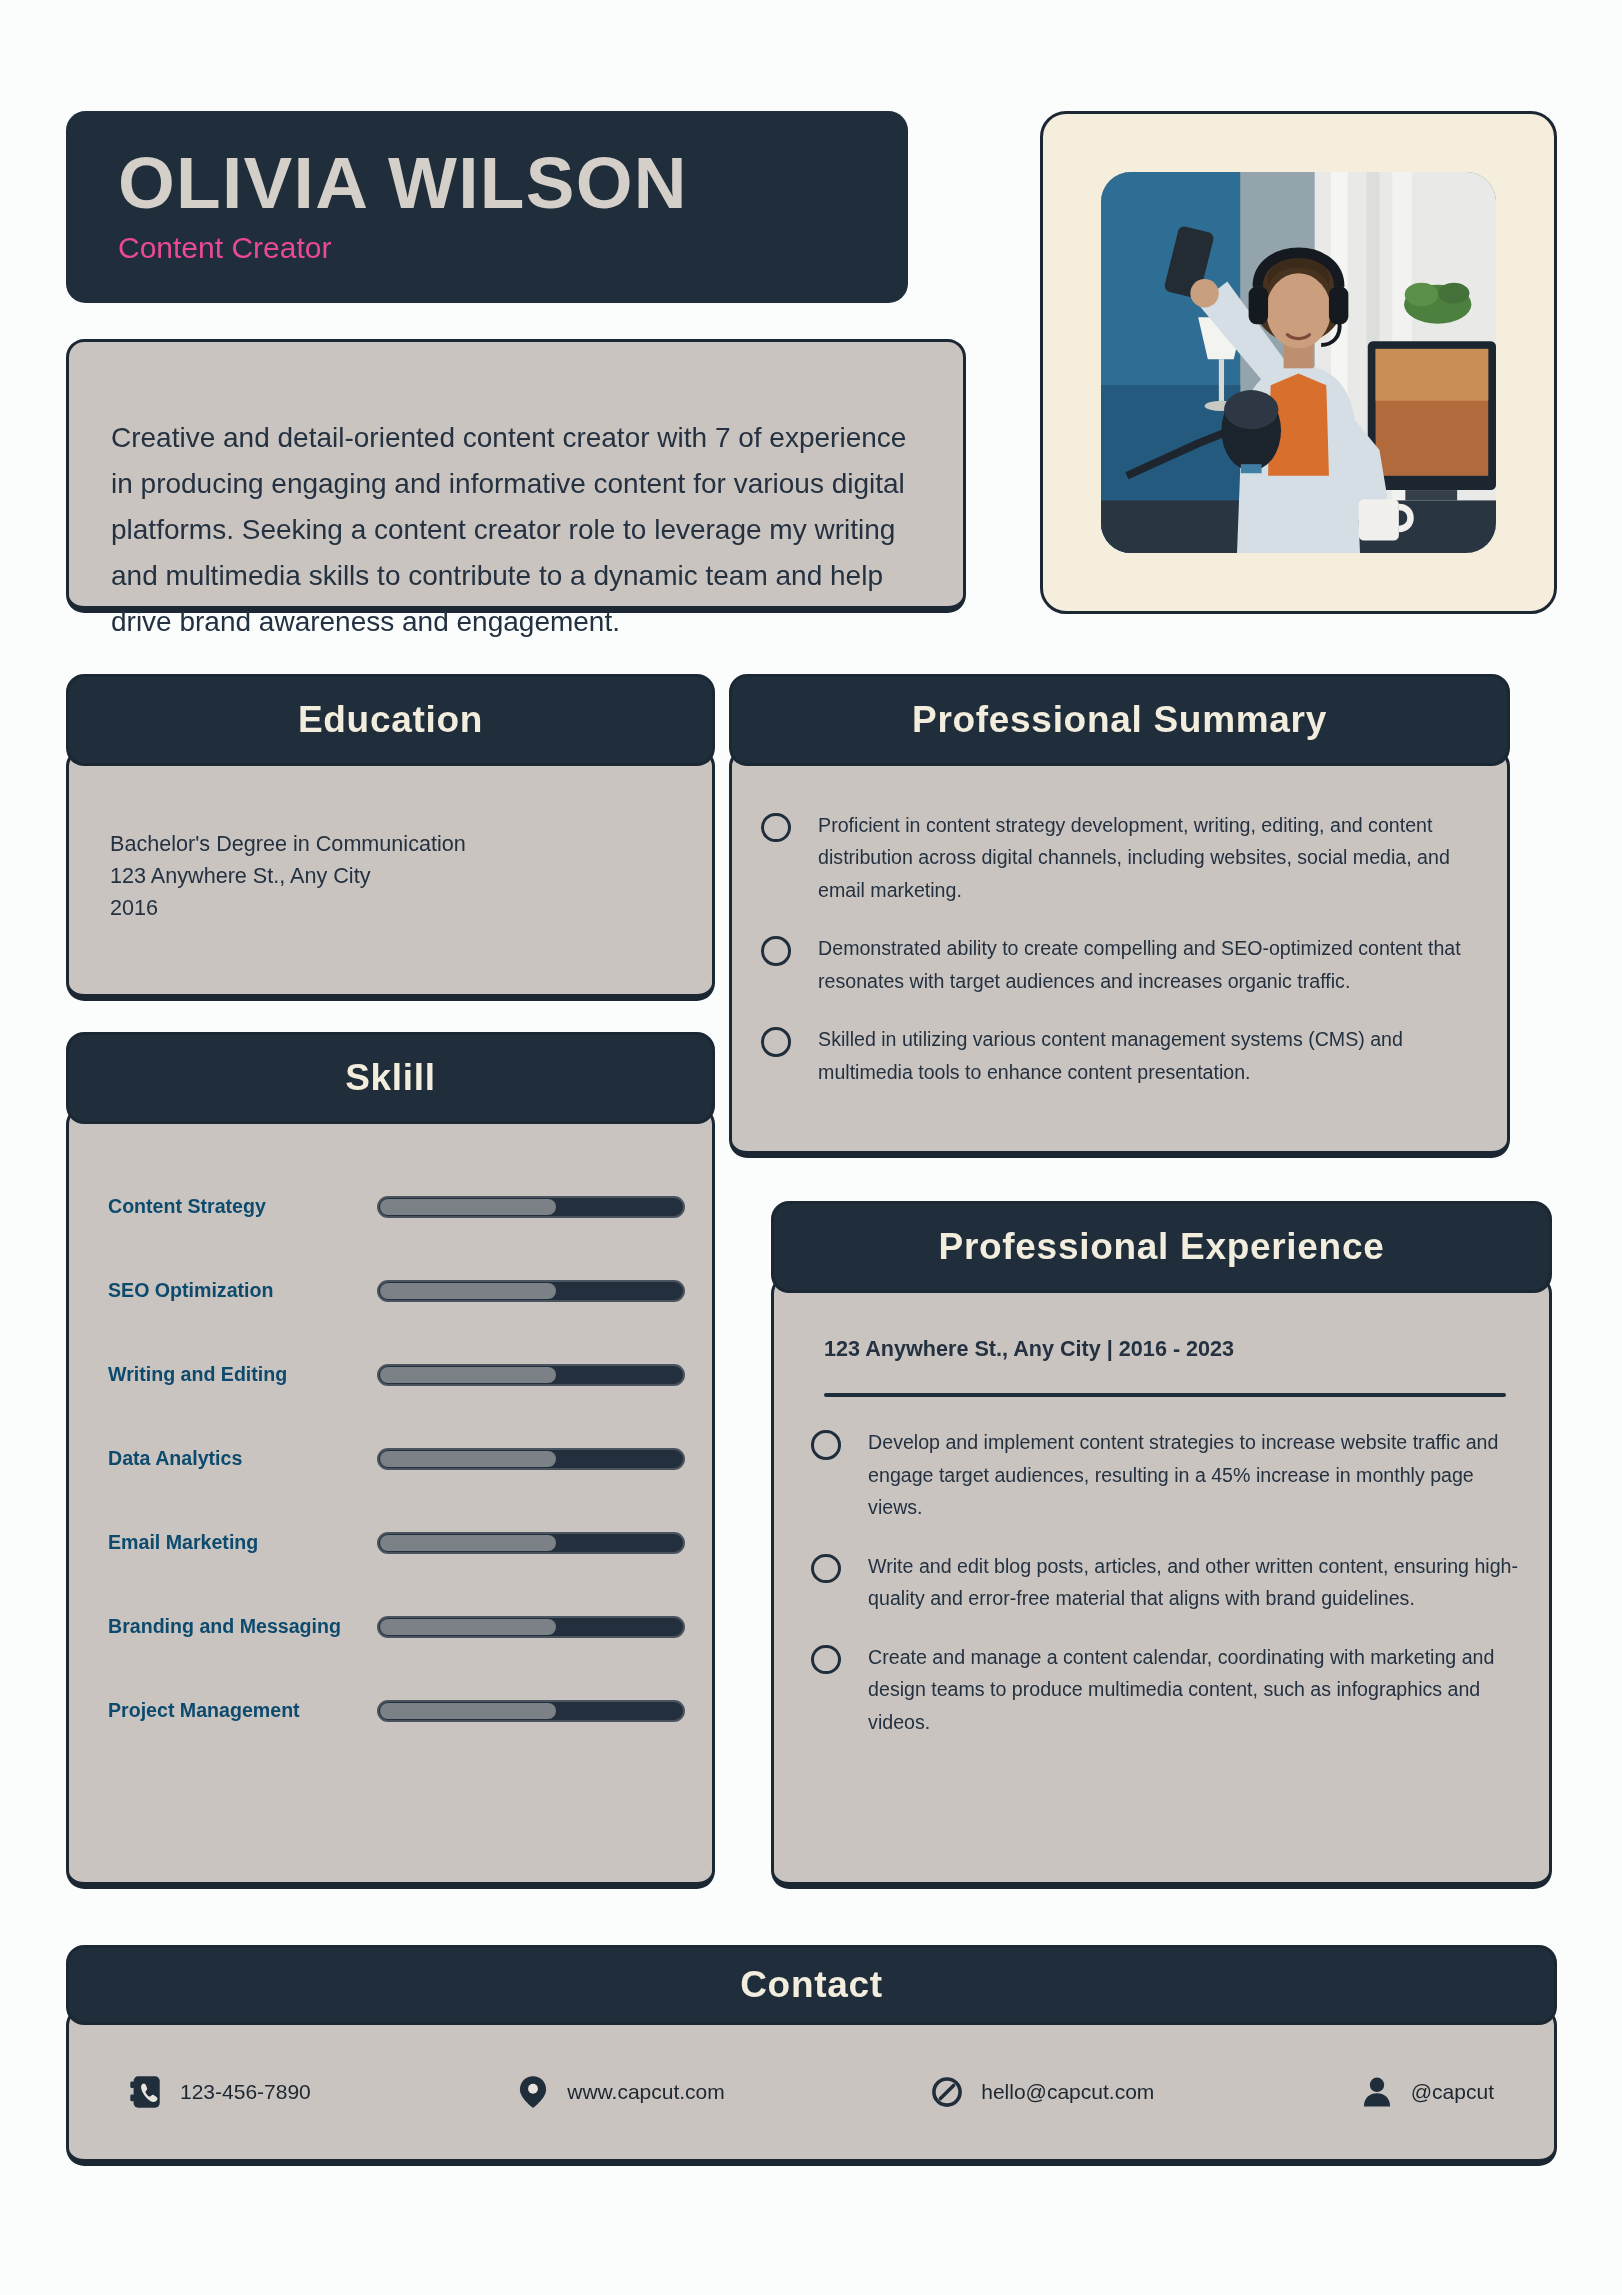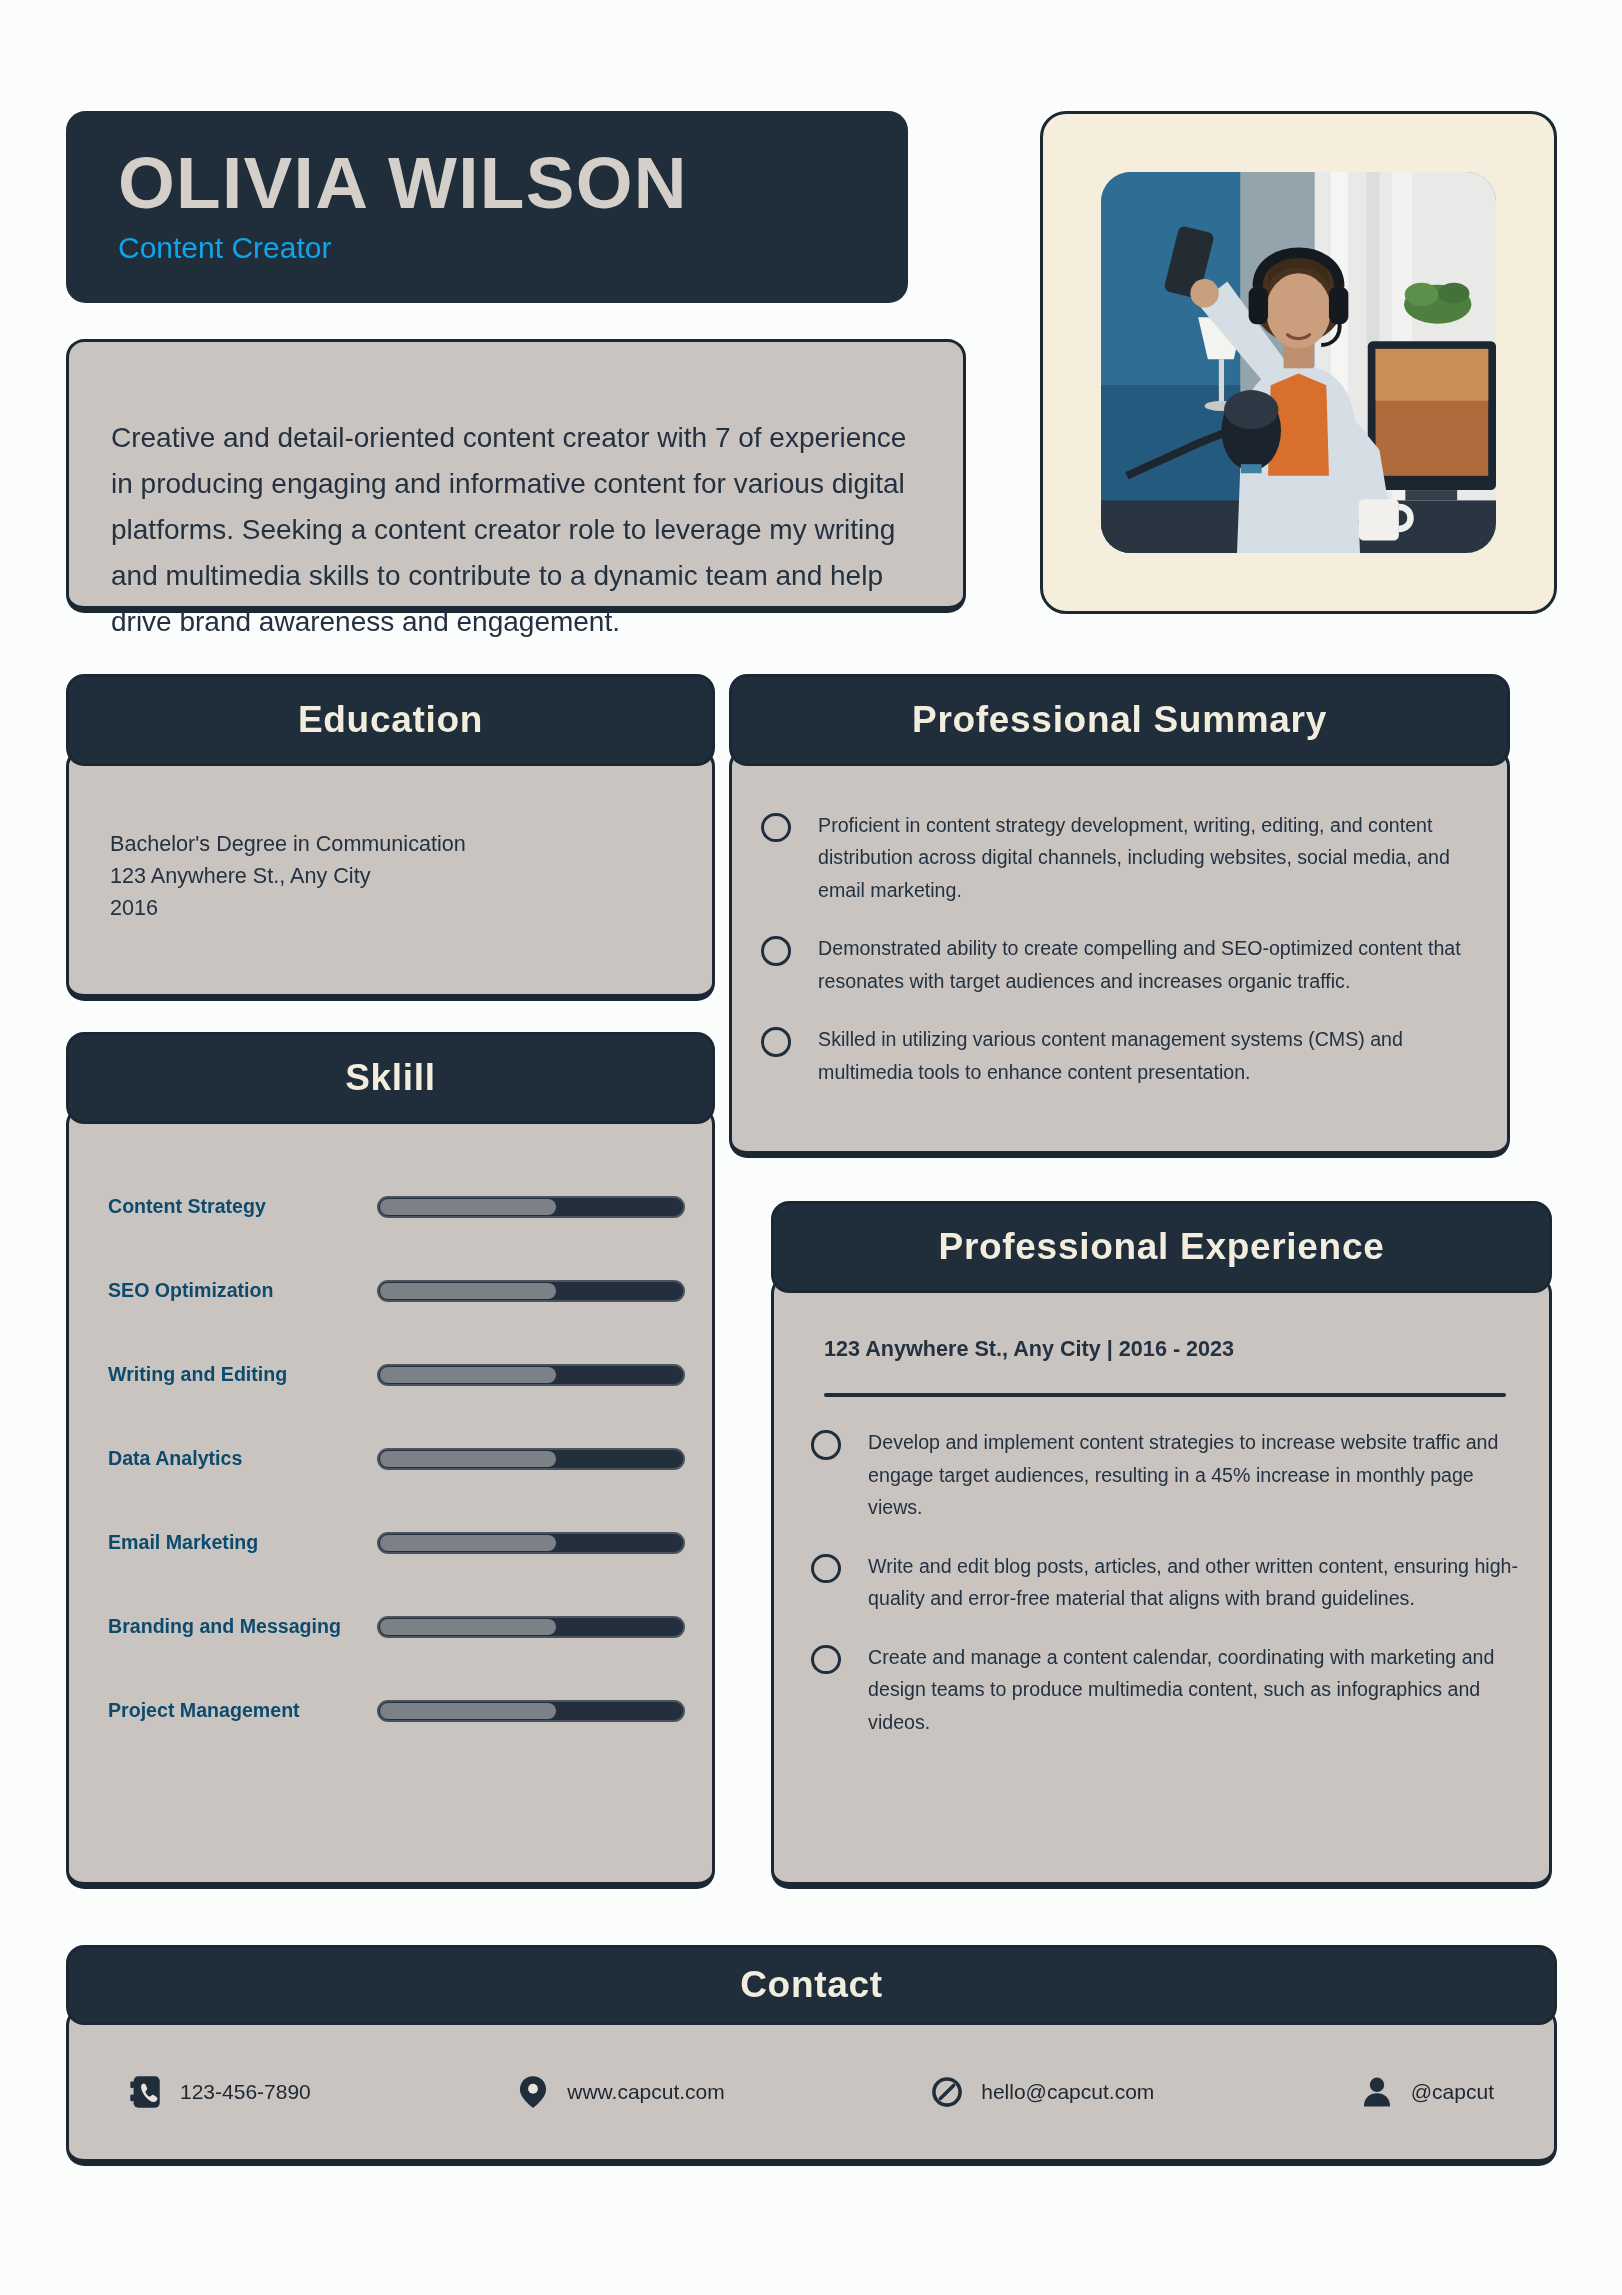"Content Creator" .name-card .subtitle { color: #0ea5e9 -> #ec4899 }
